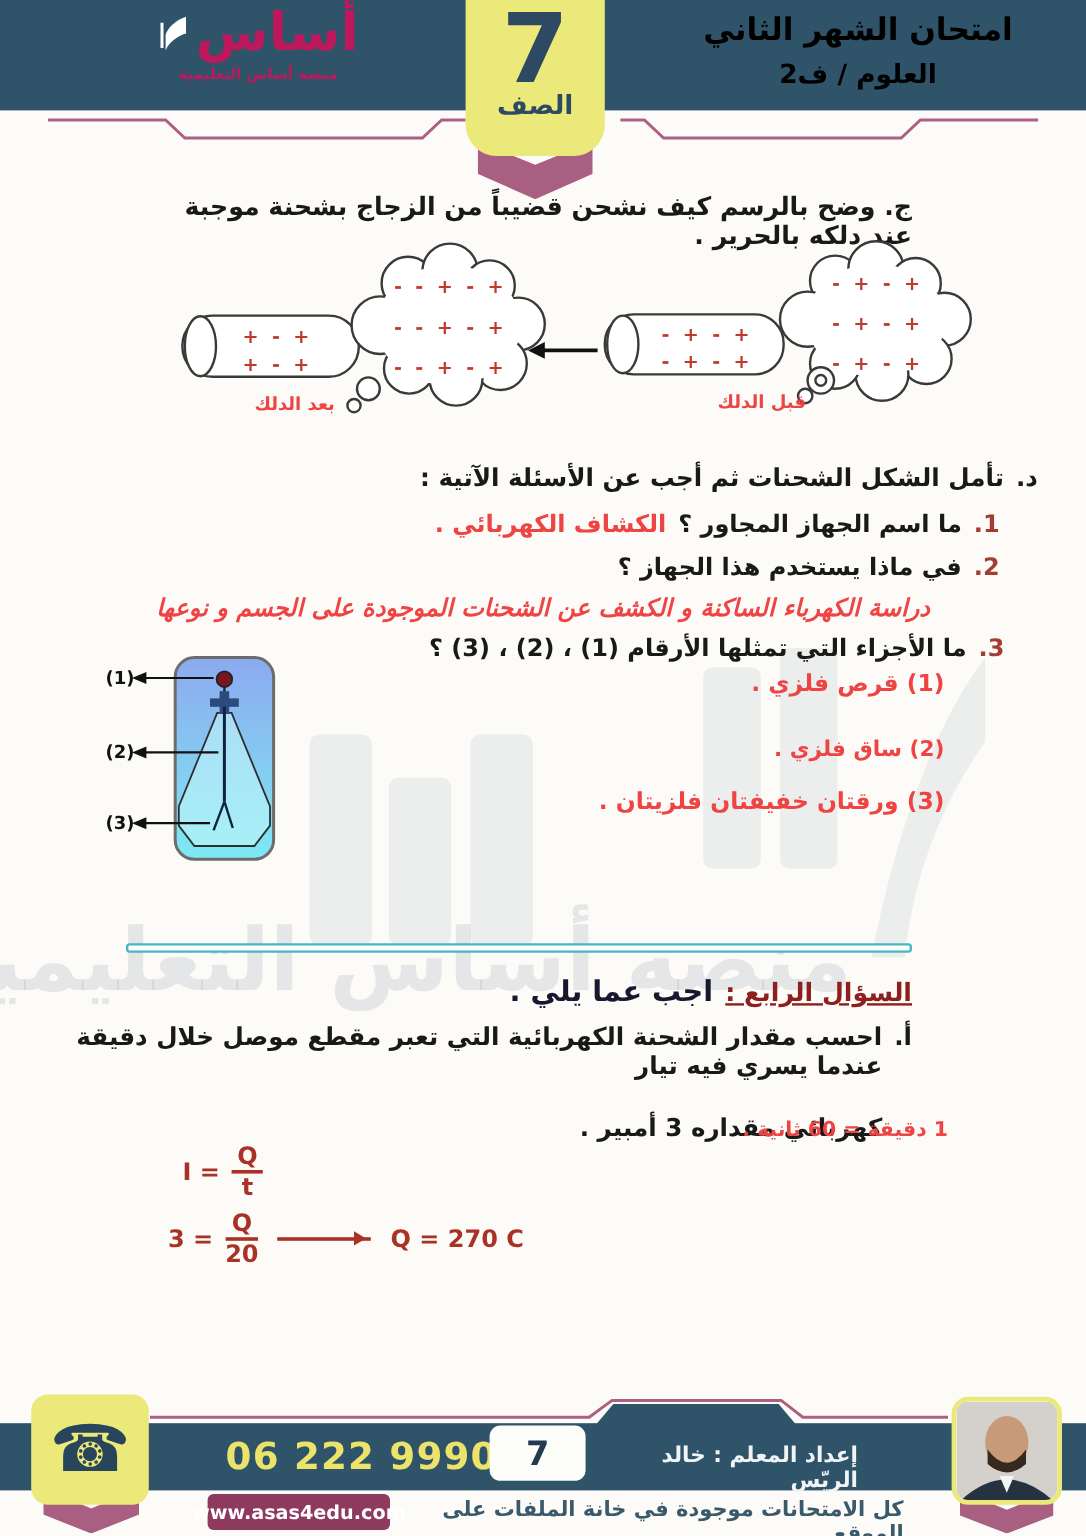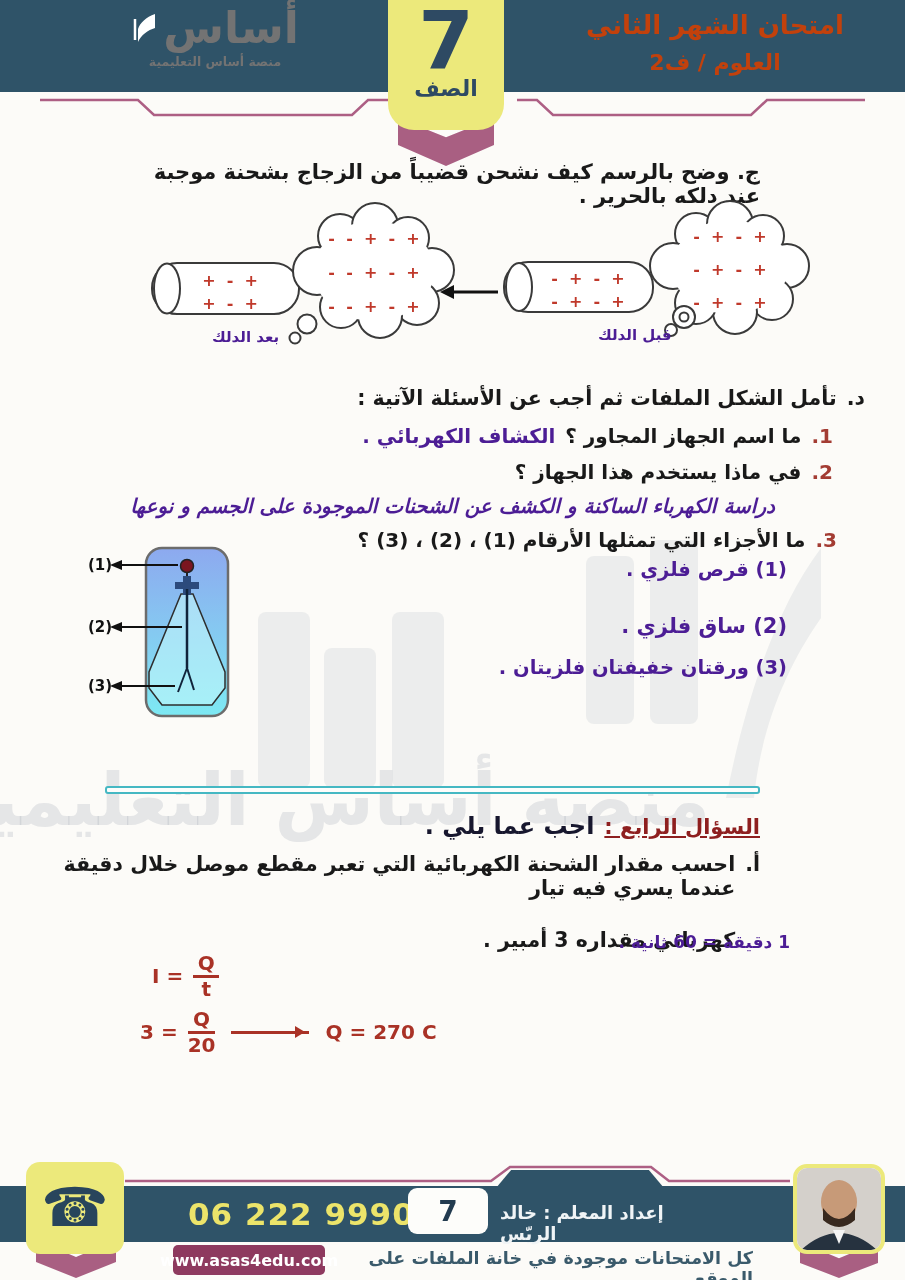"أساس" .logo { color: #737373 -> #be185d }
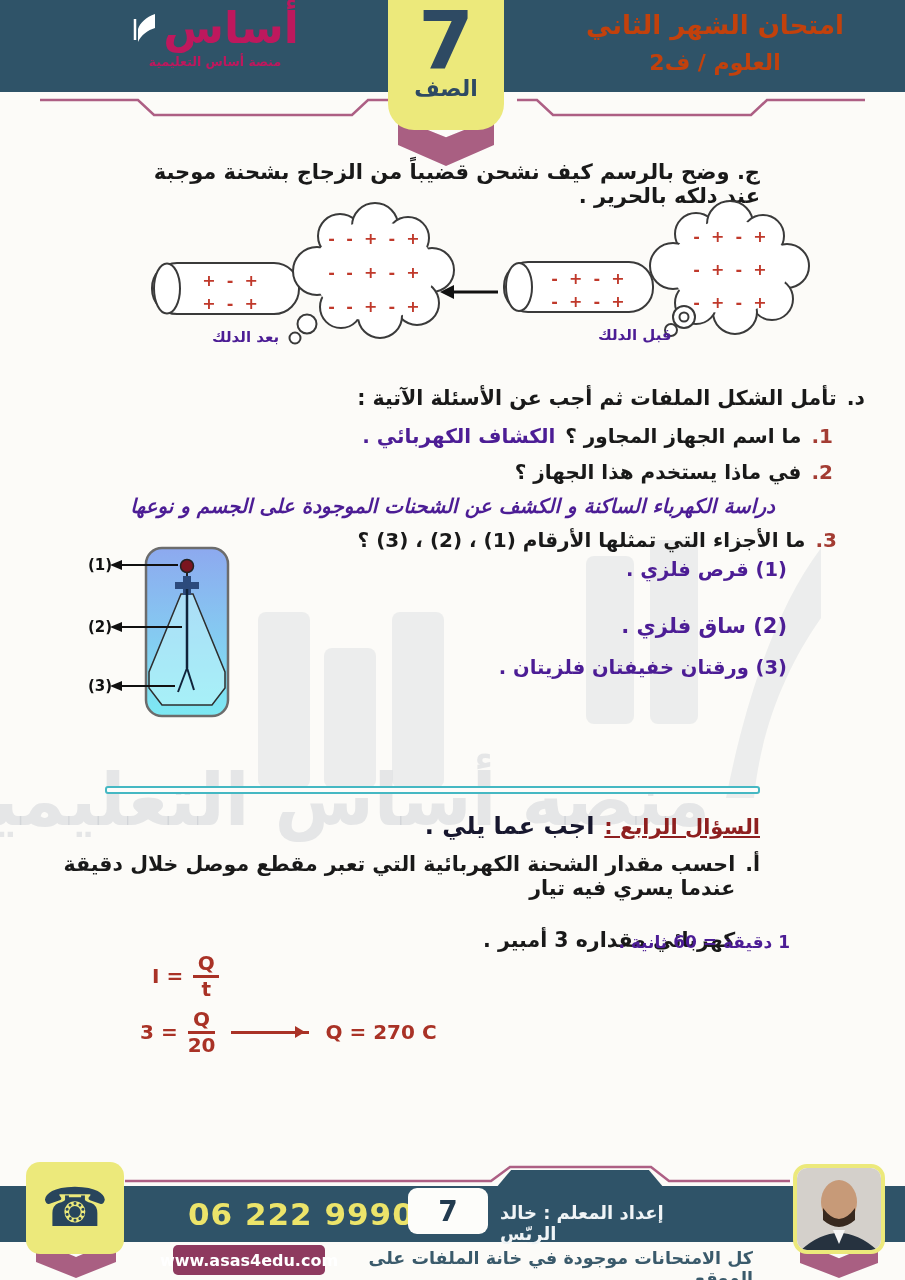"امتحان الشهر الثاني" .header-title { color: #c2410c -> #000000 }
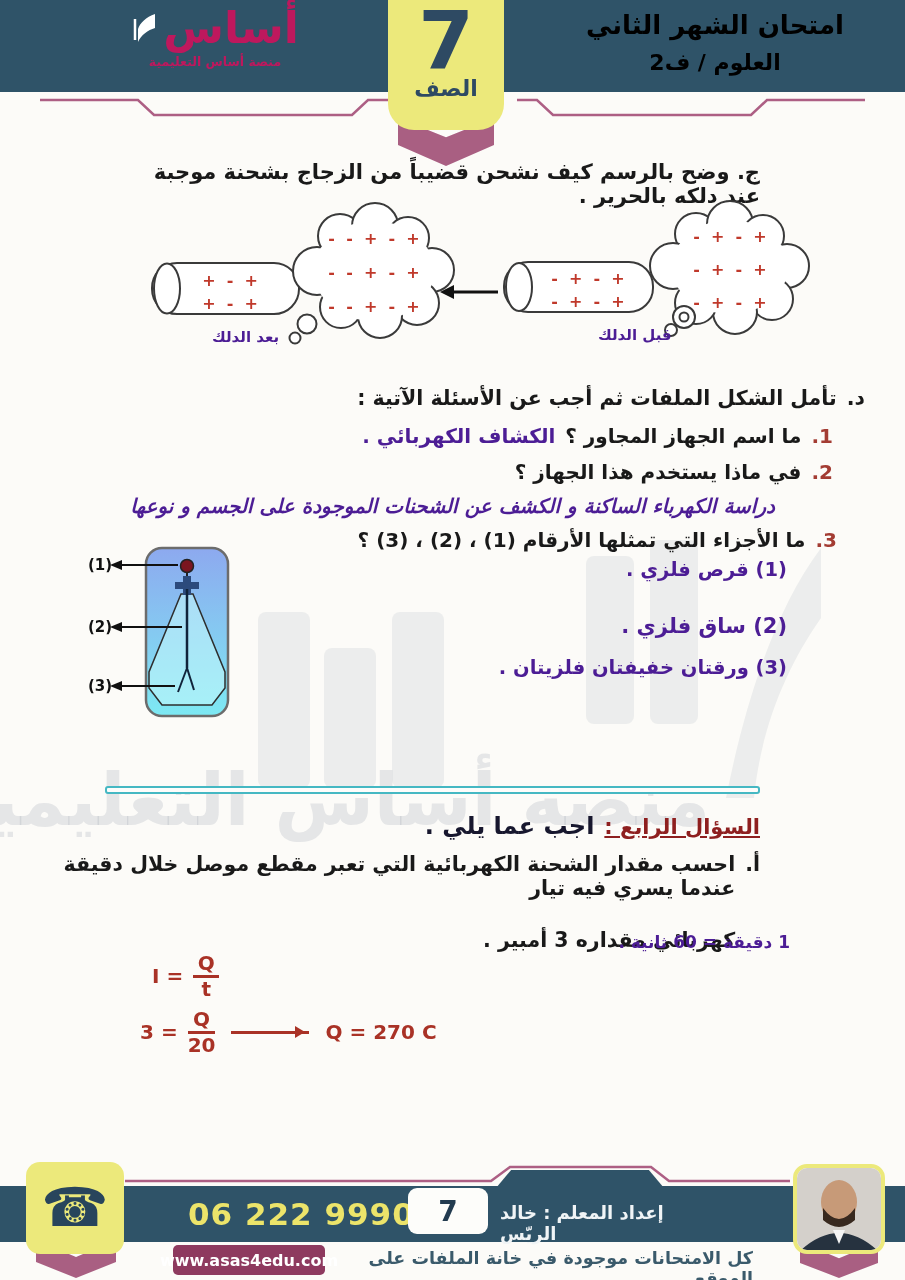"بعد الدلك" .red { color: #4c1d95 -> #ef4444 }
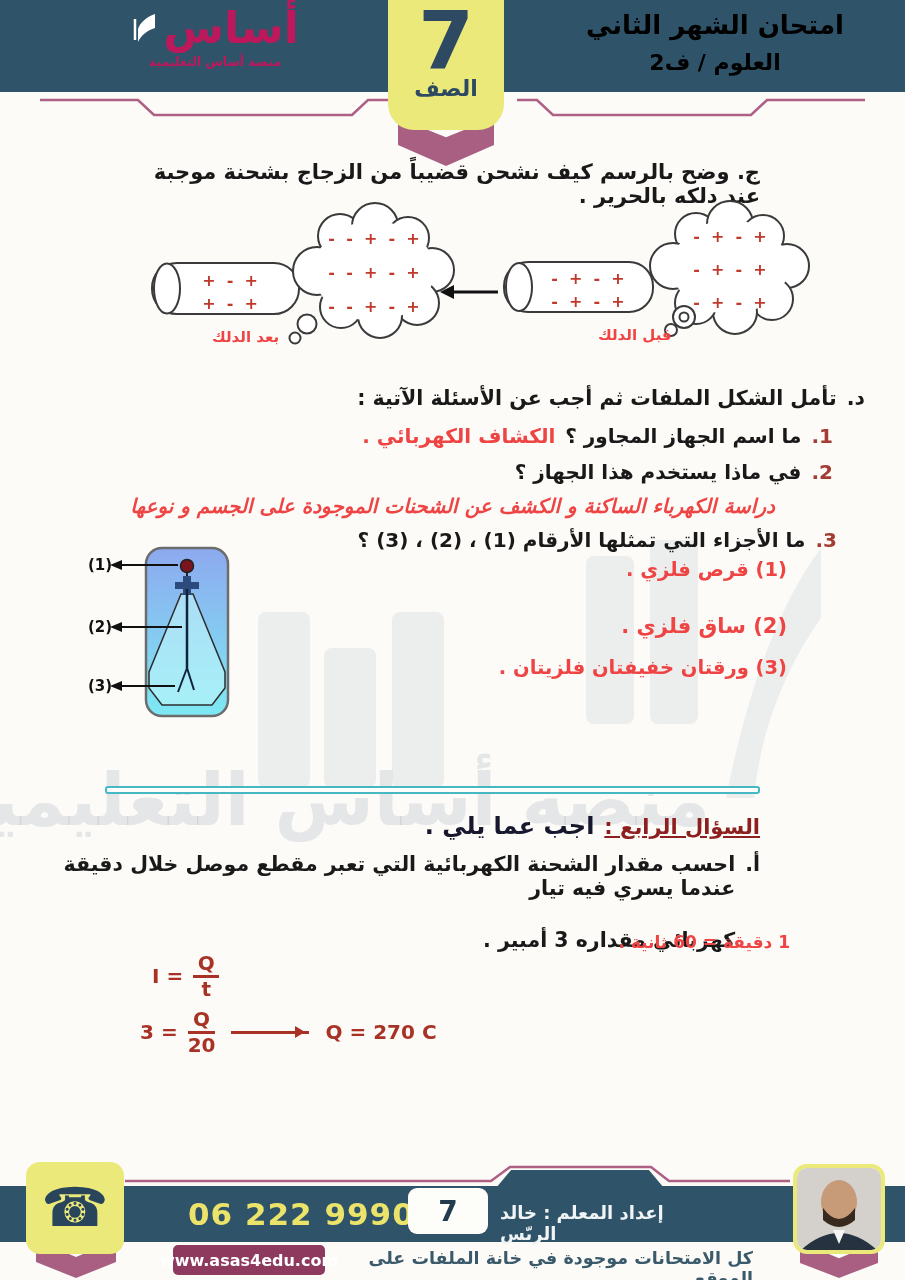"تأمل الشكل الملفات ثم أجب" span { text: الملفات -> الشحنات }
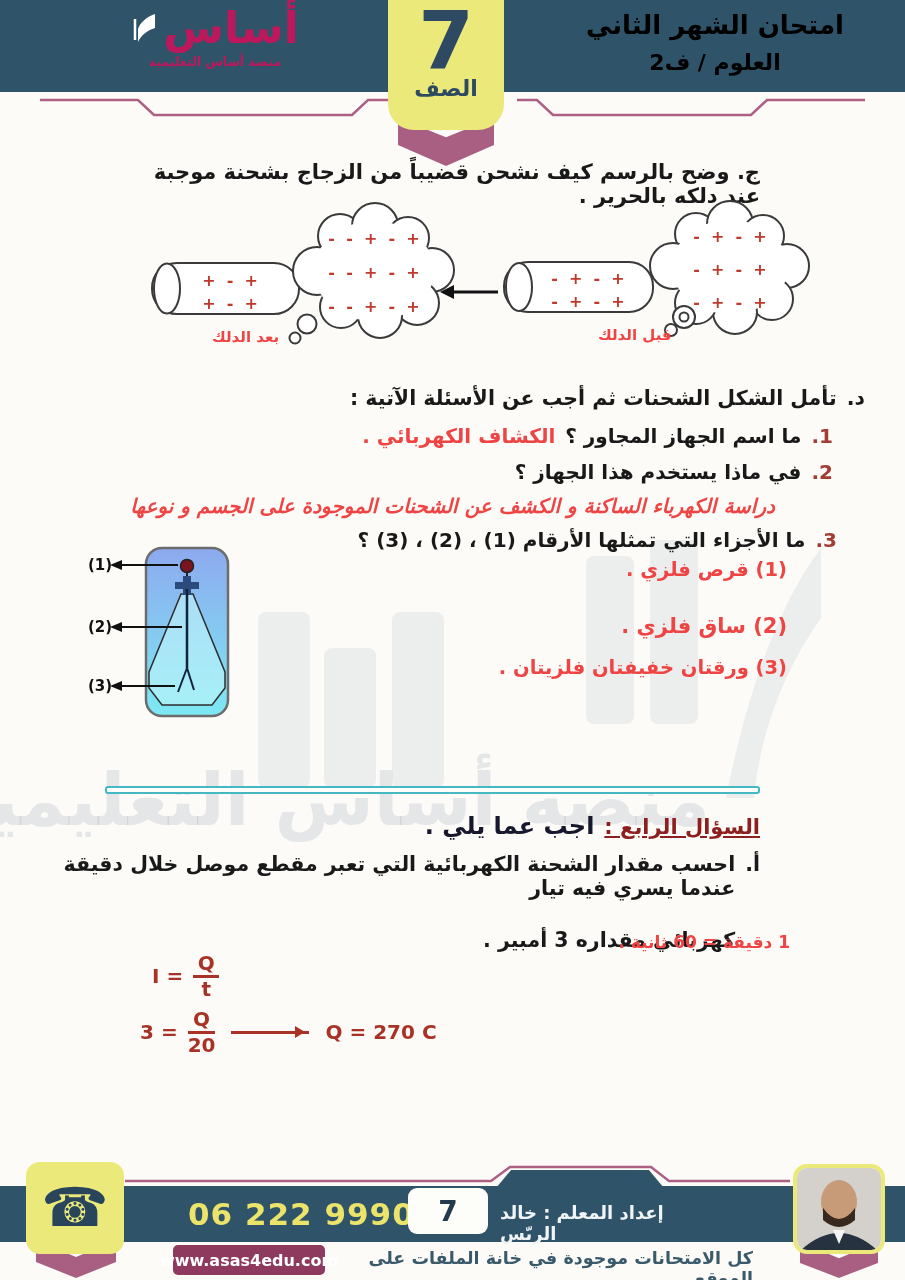"(2) ساق فلزي ." div.abs { font-size: 21px -> 18px }
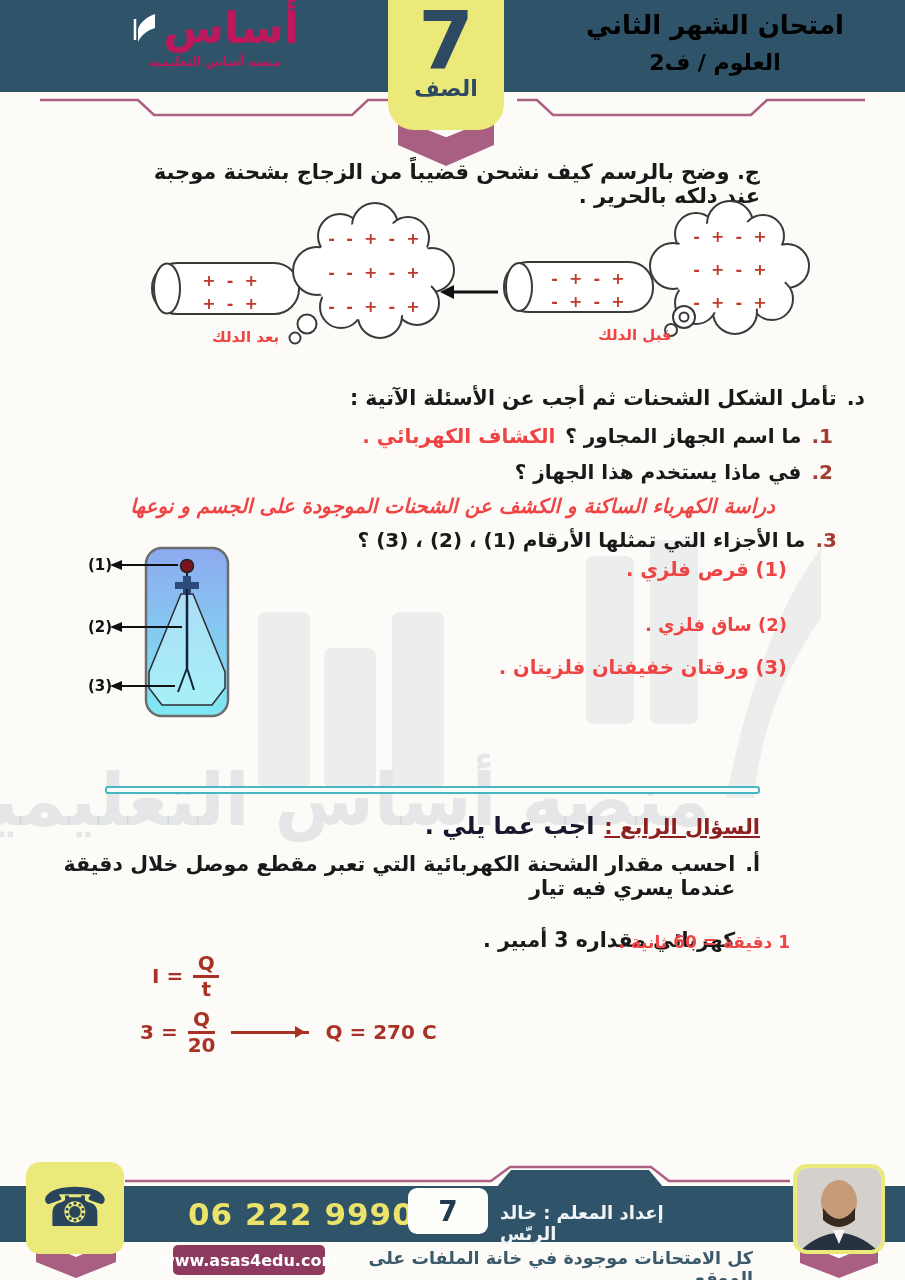"إعداد المعلم : خالد الريّس" .footer-teacher { text-align: left -> right }
